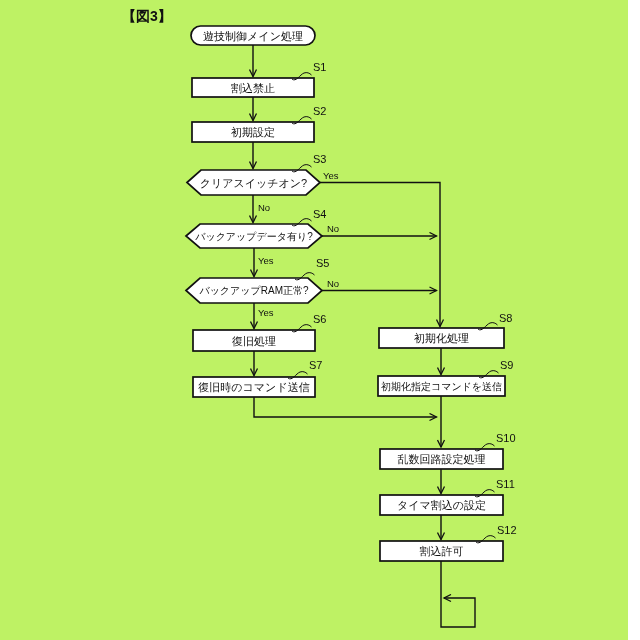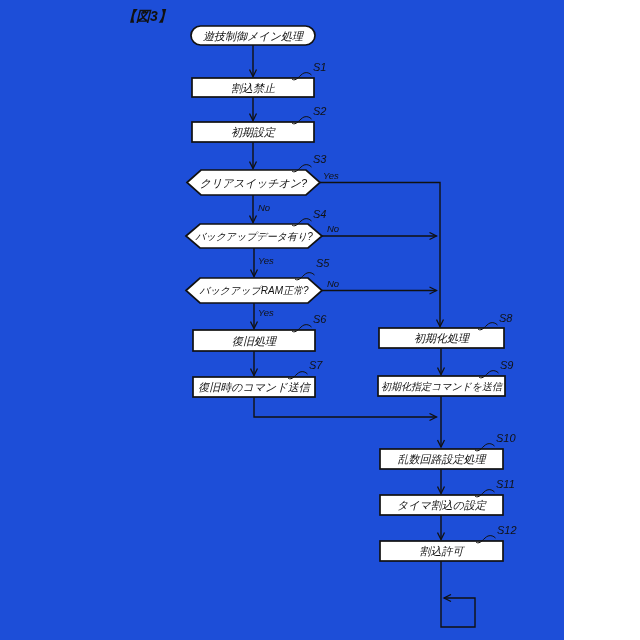"【図3】" .page { background: #1d4ed8 -> #bef264; font-style: italic -> none; width: 564px -> 628px }
